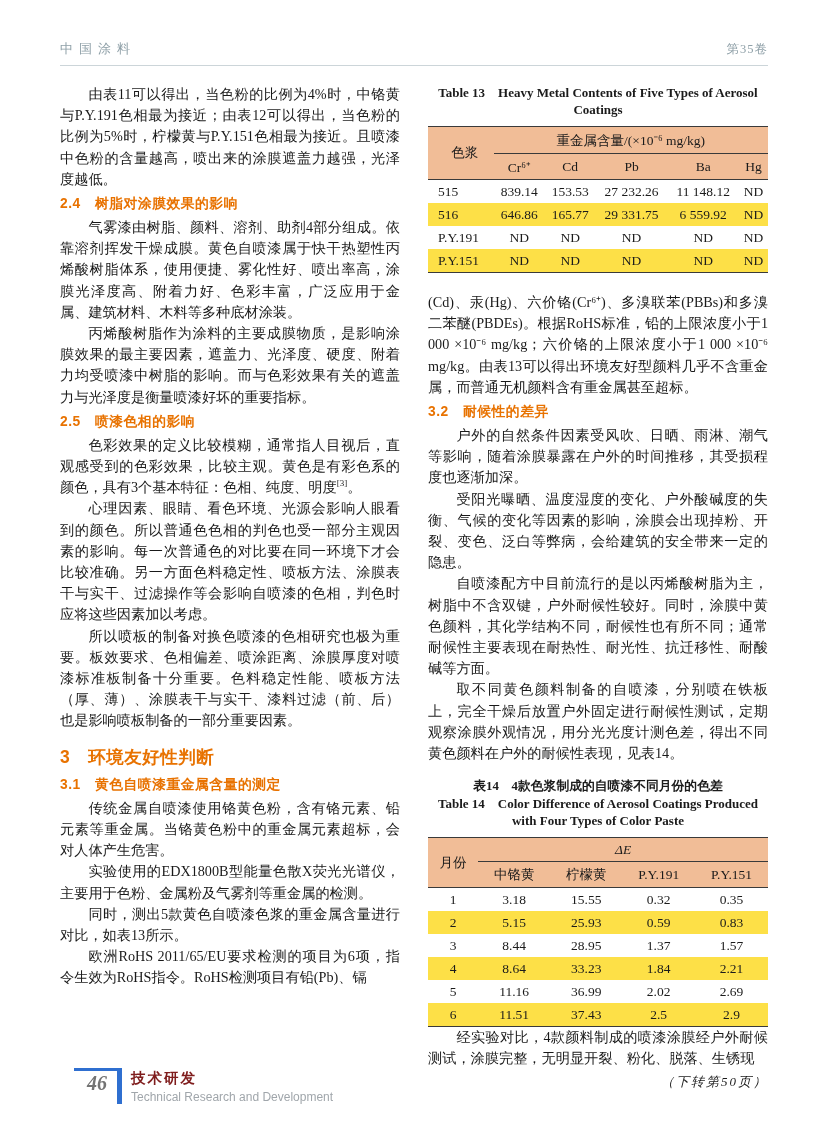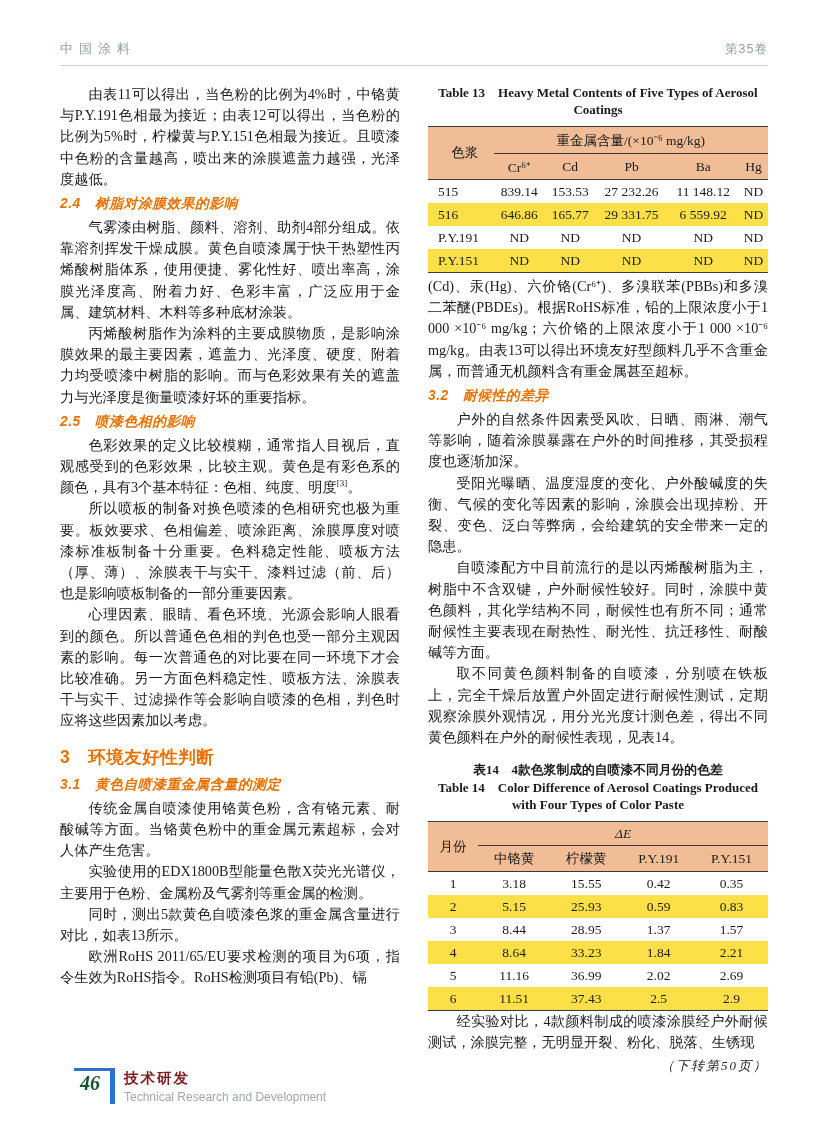"中国涂料" .page-header { font-family: Liberation Sans, sans-serif -> Liberation Serif, serif }
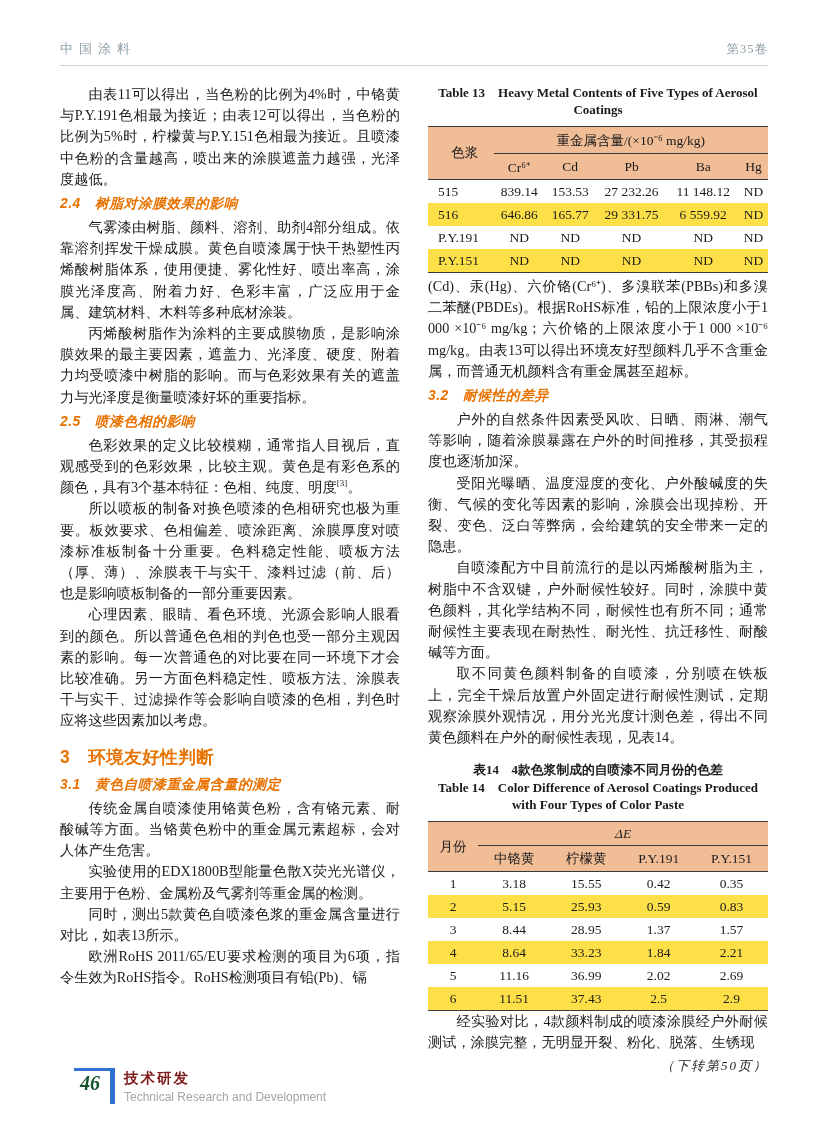"色浆" .tbl-space { margin-bottom: 3px -> 19px }
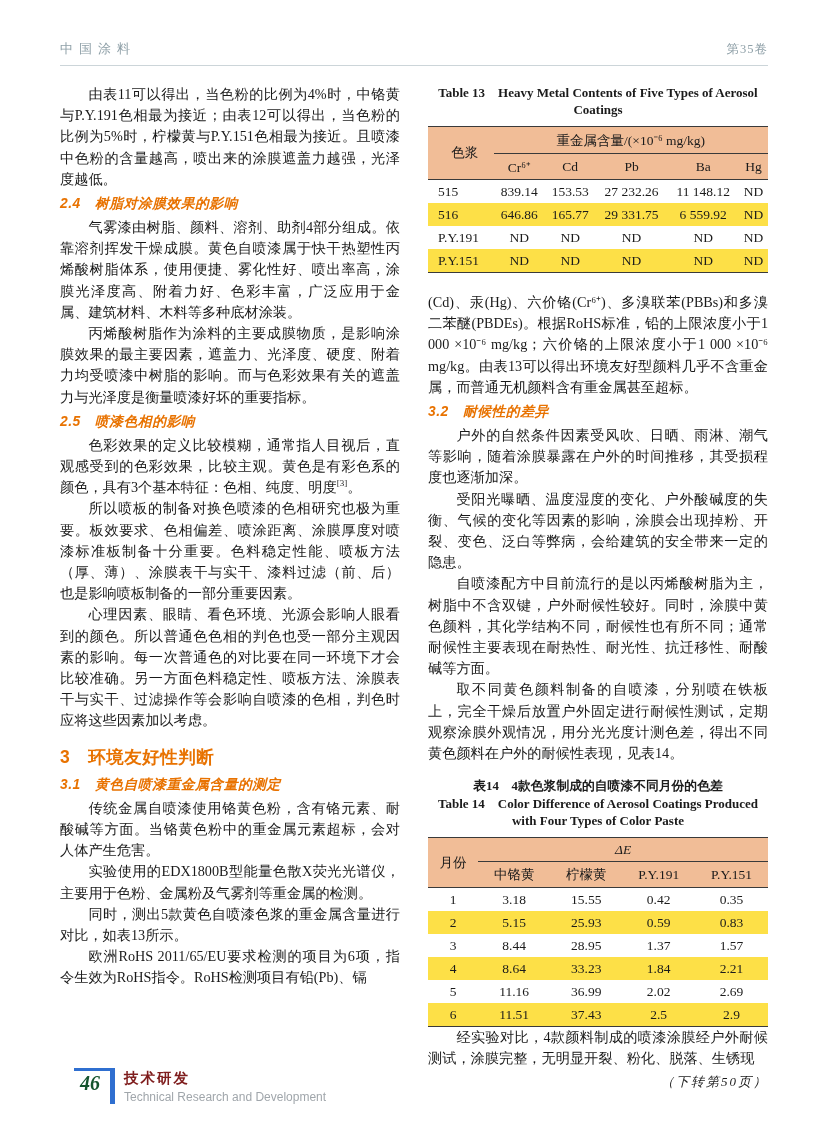"2.4 树脂对涂膜效果的影响" .h-sub { font-style: italic -> none }
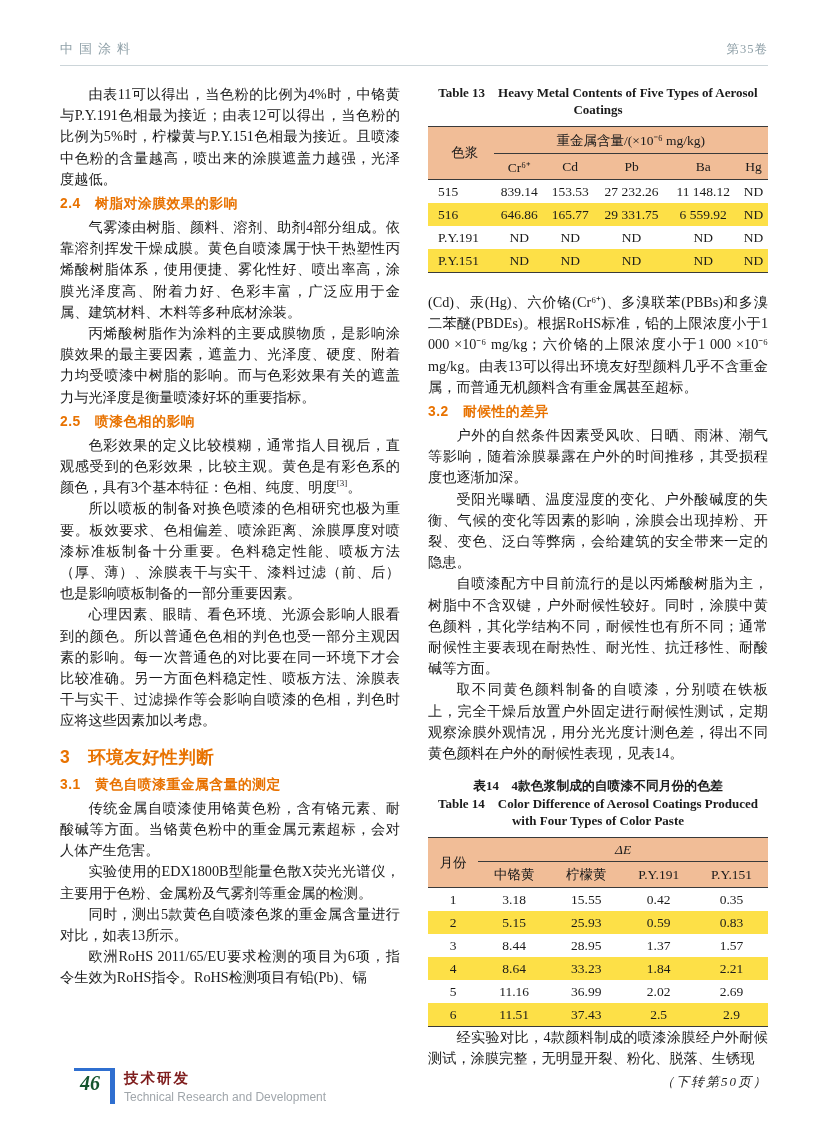"所以喷板的制备对换色喷漆的色相研究也极为重要。板效要求、色相偏差、喷涂距离、涂膜" p.body { order: before "心理因素、眼睛、看色环境、光源会影响人眼看到的颜色。所以普通色色相的判色也受一部" -> after "心理因素、眼睛、看色环境、光源会影响人眼看到的颜色。所以普通色色相的判色也受一部" }
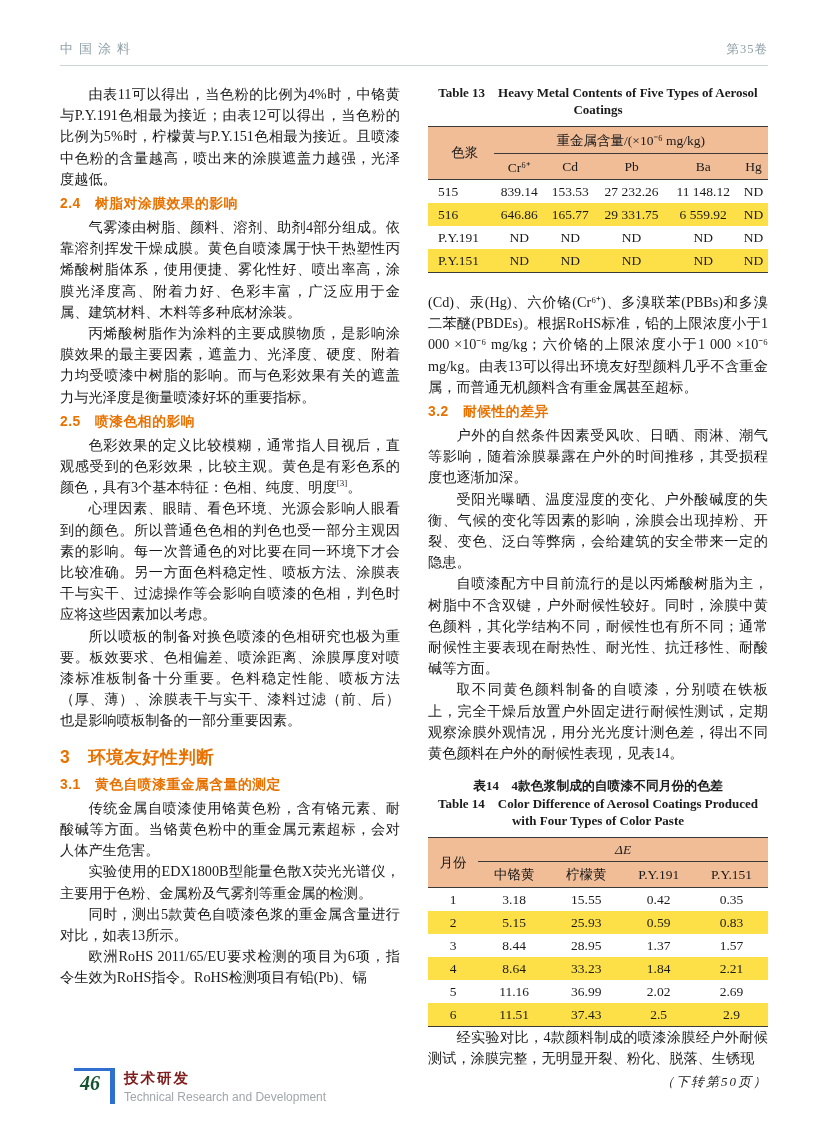"传统金属自喷漆使用铬黄色粉，含有铬元素、耐酸碱等方面。当铬黄色粉中的重金属元素超" p.body { text: 耐酸碱等方面 -> 铅元素等重金属 }
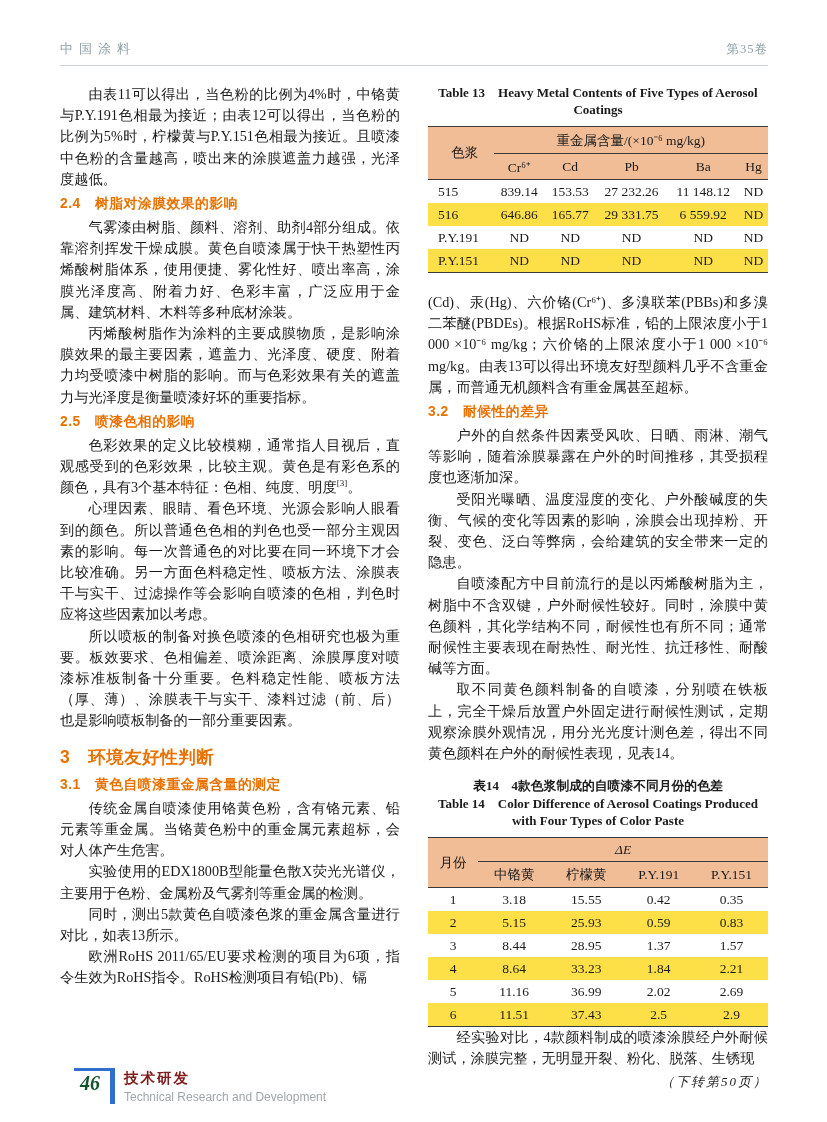"0.42" td { text: 0.42 -> 0.32 }
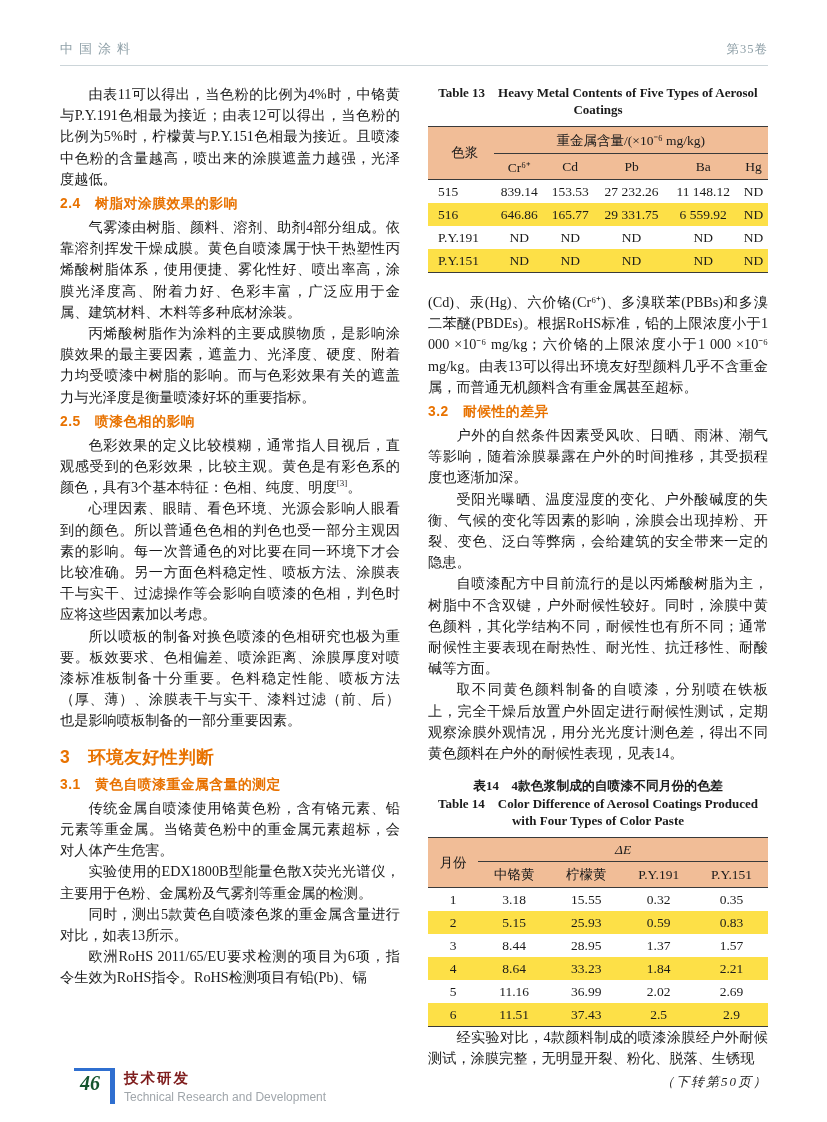"46" .pn { color: #14532d -> #737373; margin-left: none -> 7px }
